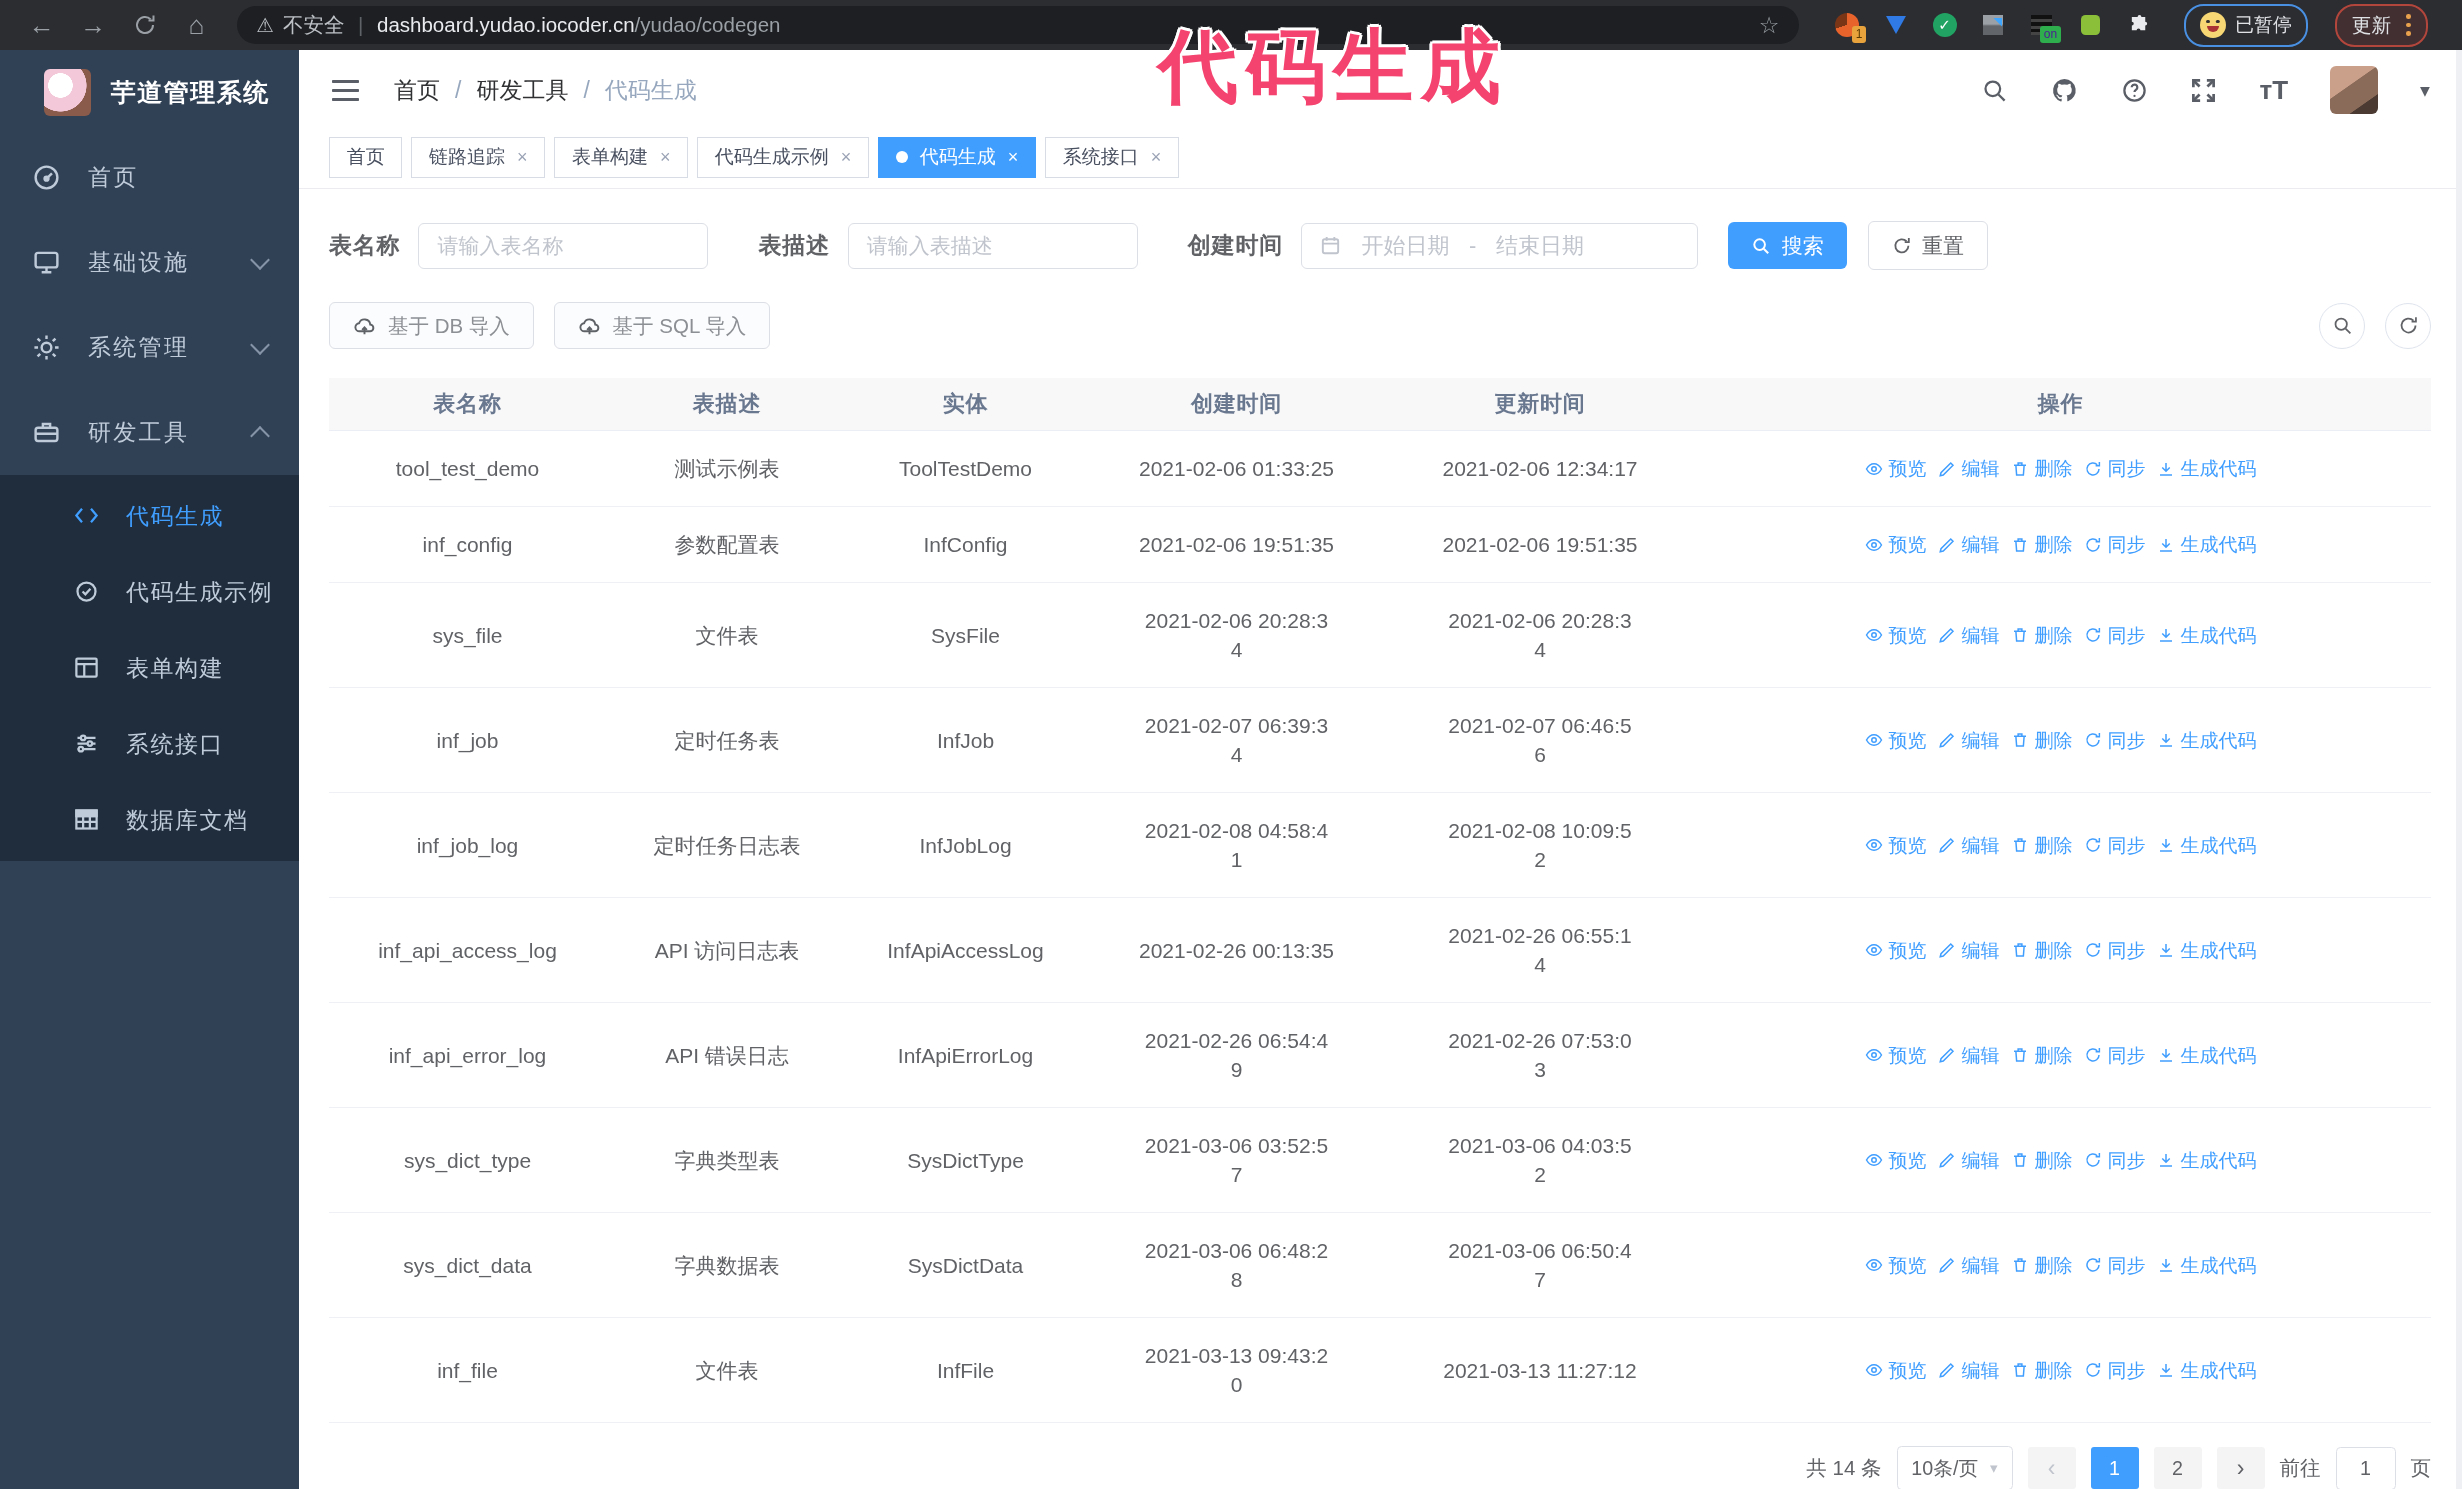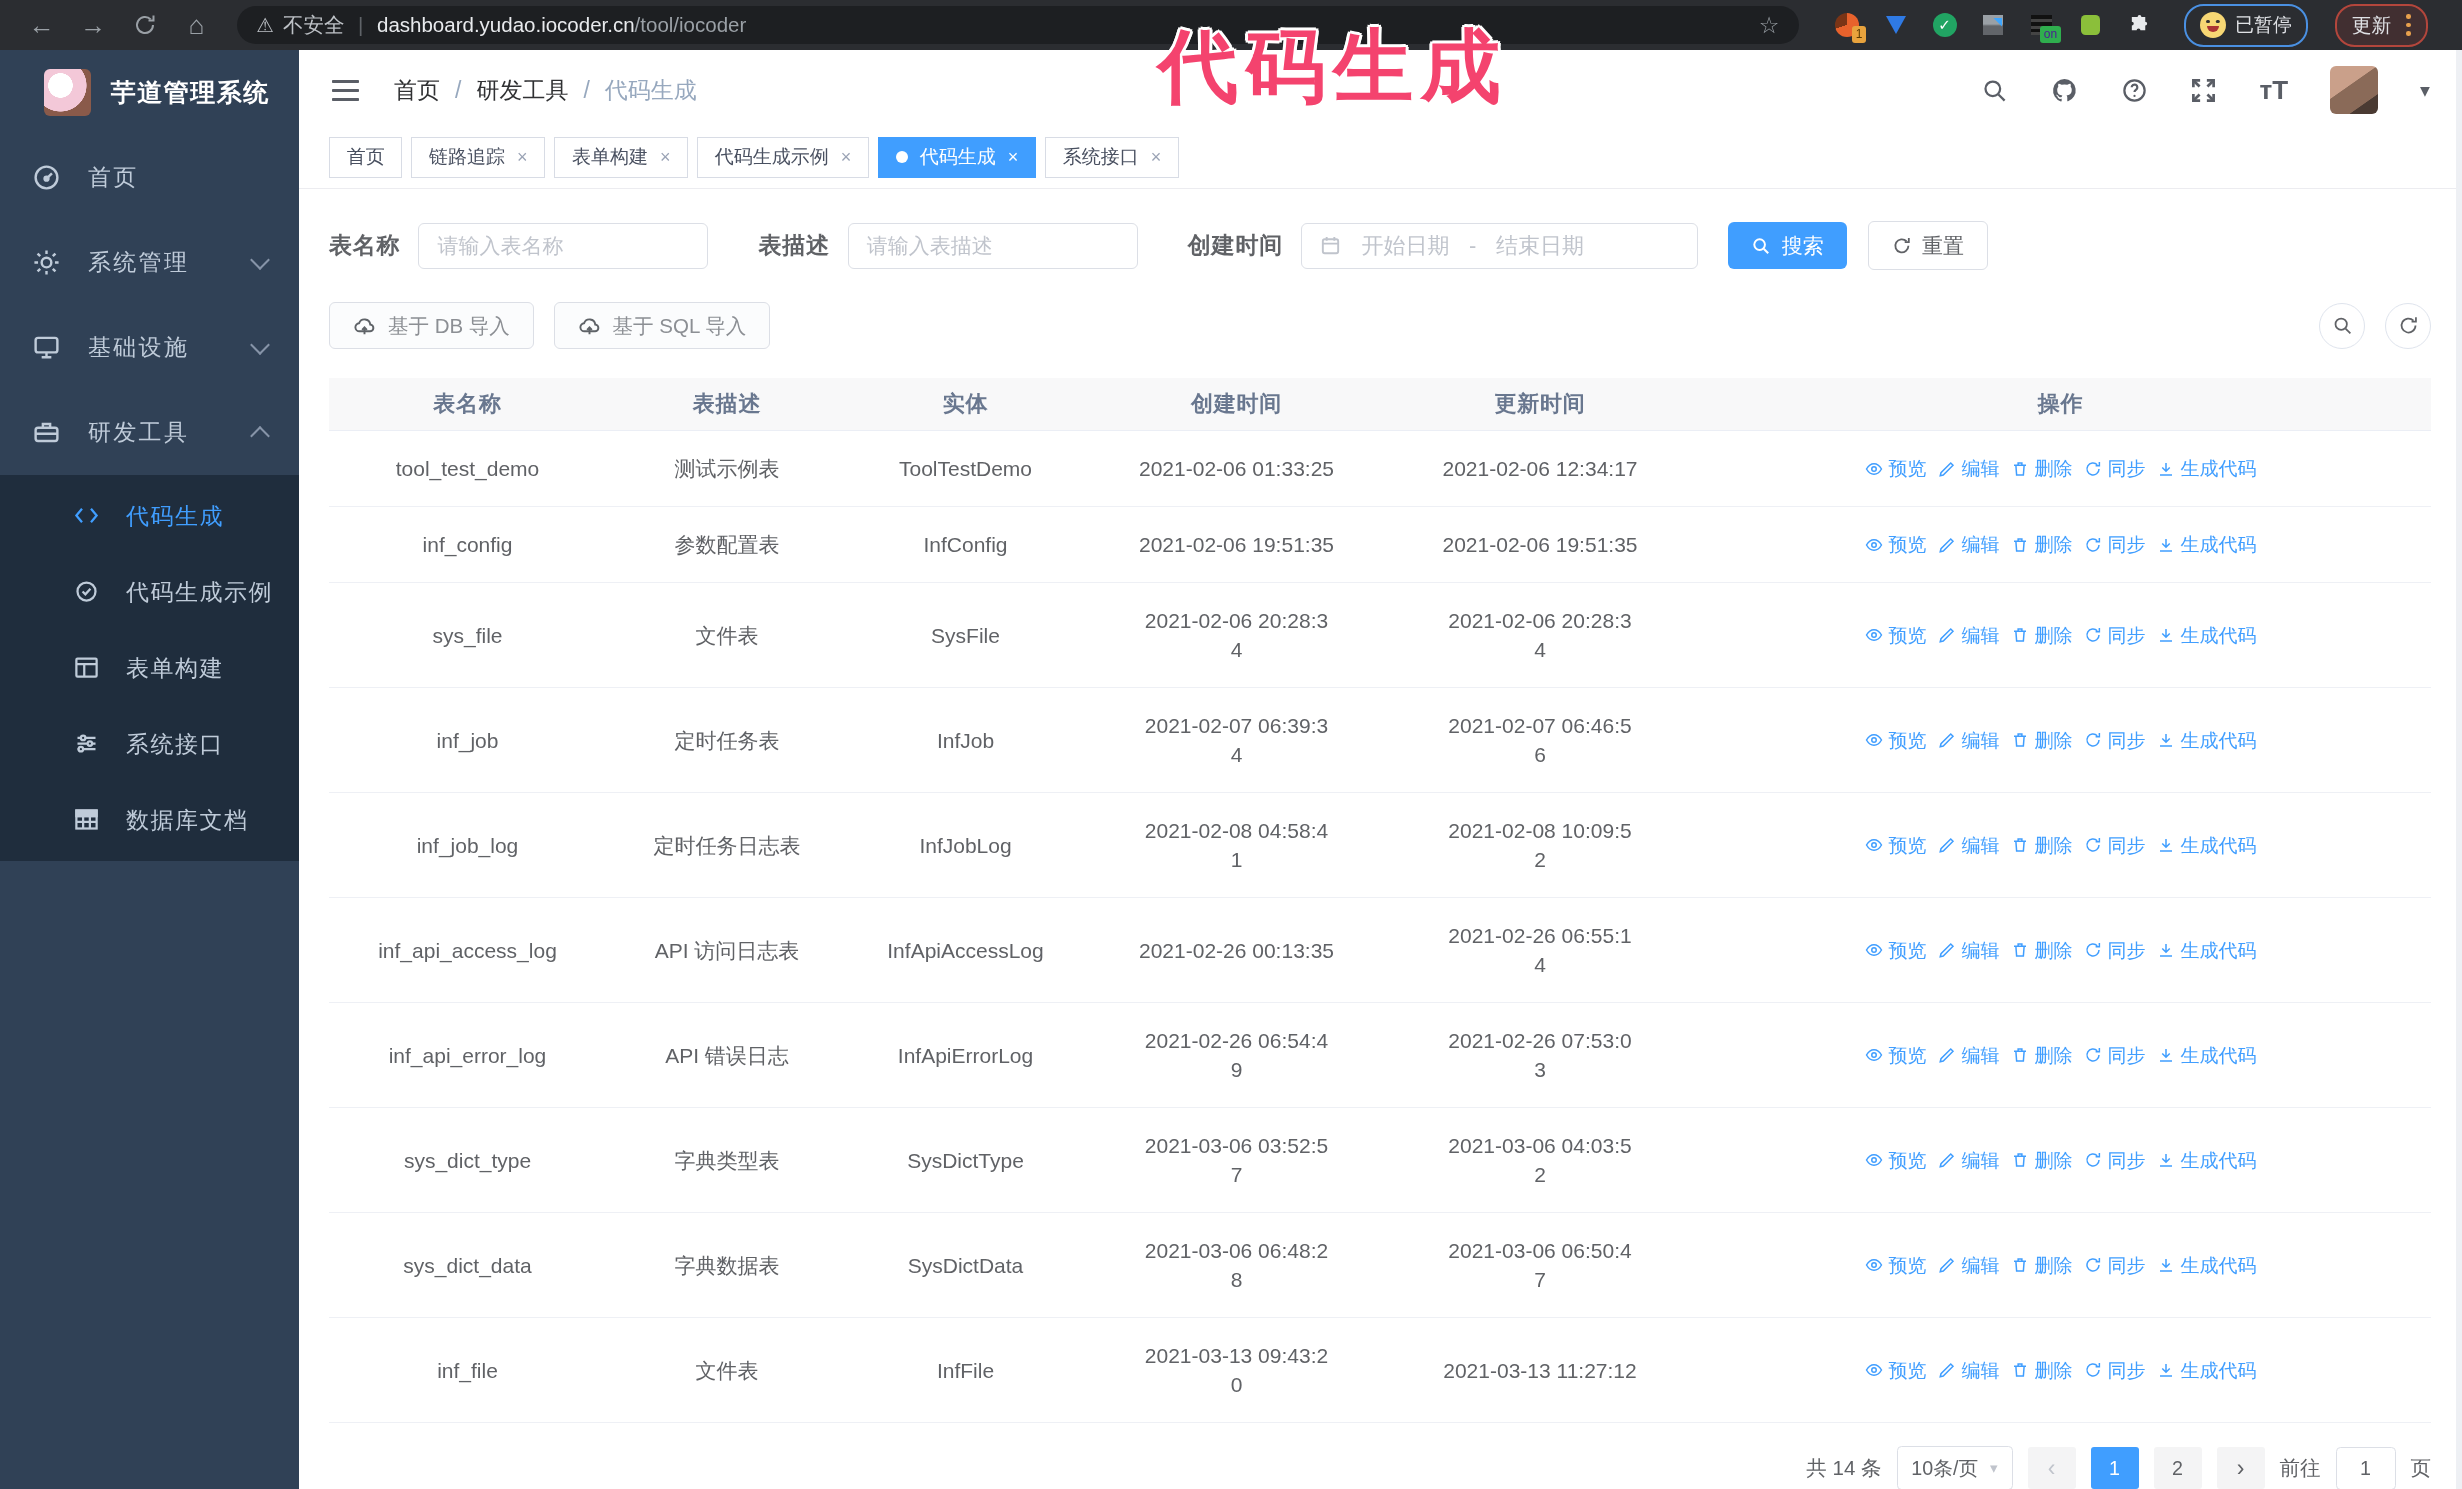"/tool/iocoder" span.url-path { text: /tool/iocoder -> /yudao/codegen }
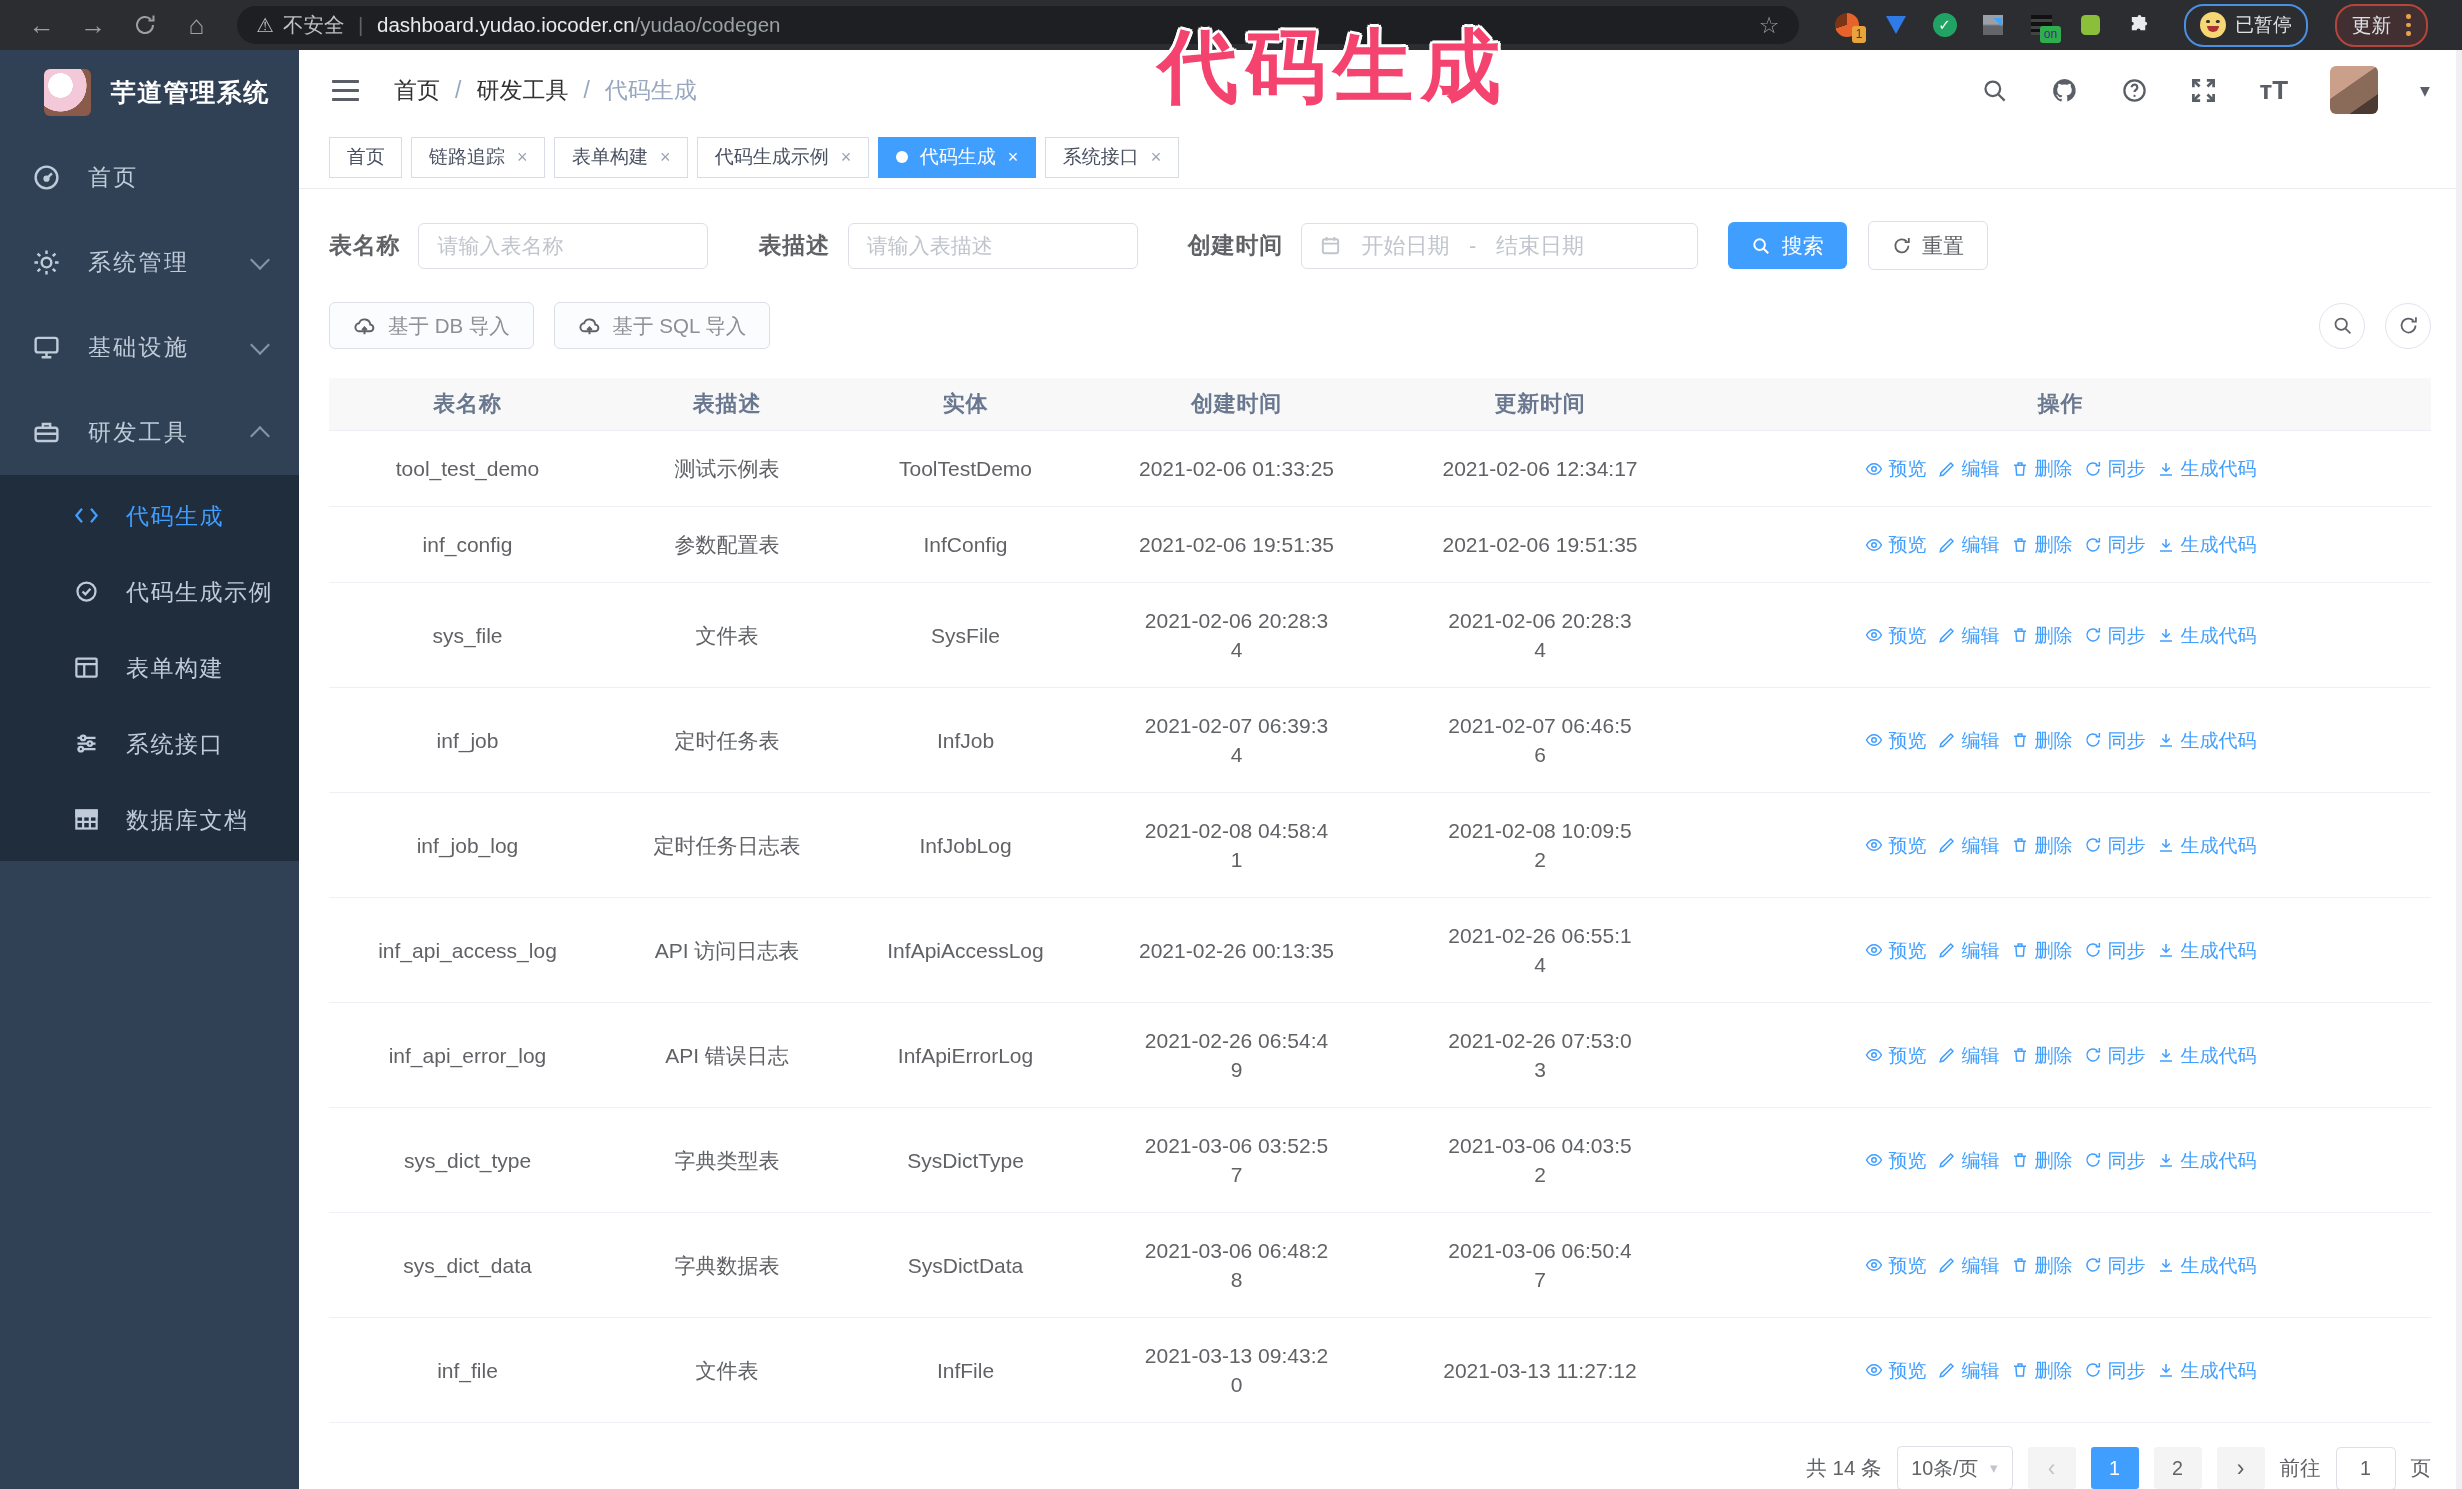"系统管理" div.nav-item { order: before "基础设施" -> after "基础设施" }
